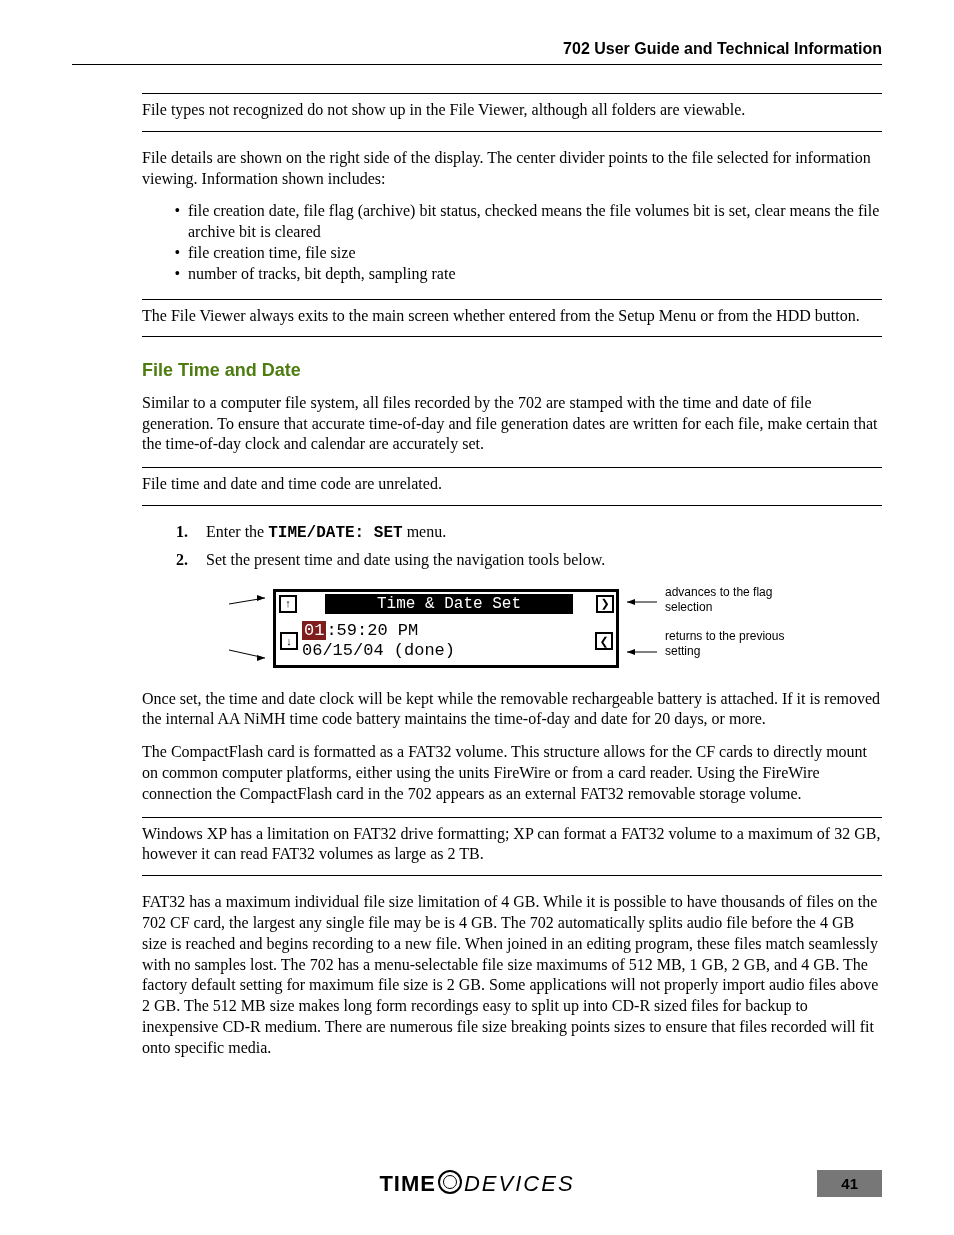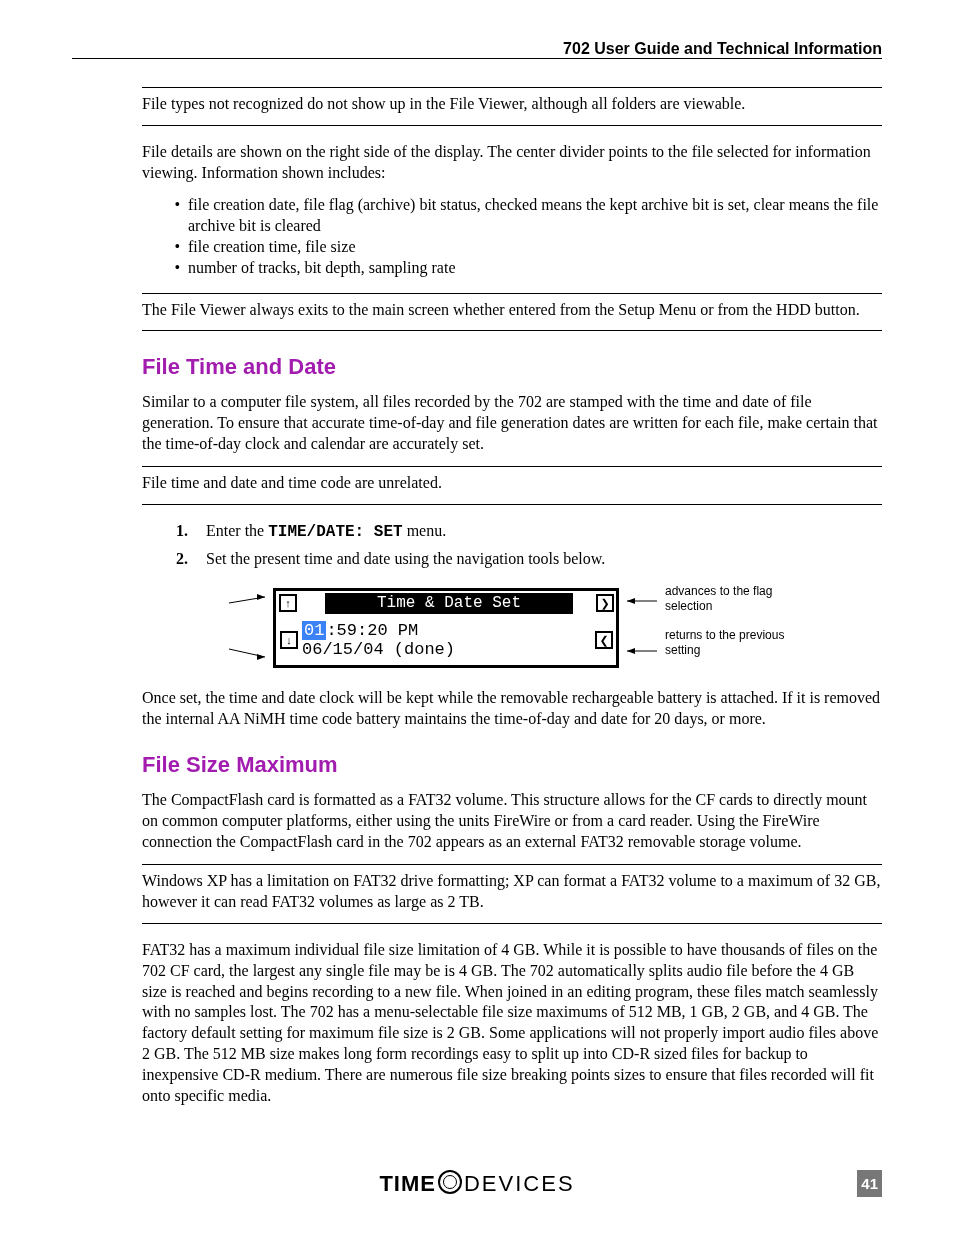"702 User Guide and Technical" .header { padding-bottom: none -> 6px }
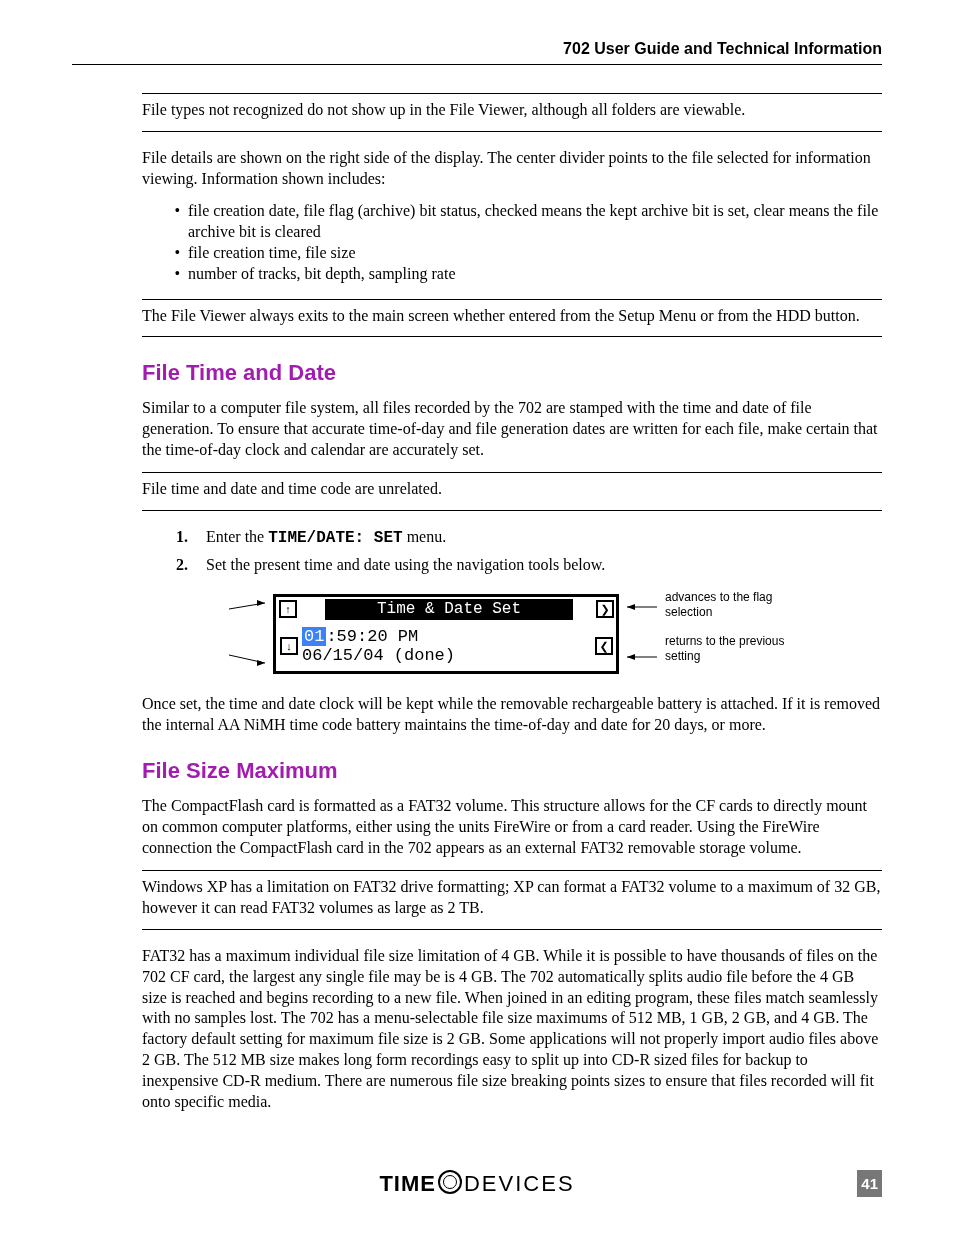"file creation date, file flag" li { text: kept archive -> file volumes }
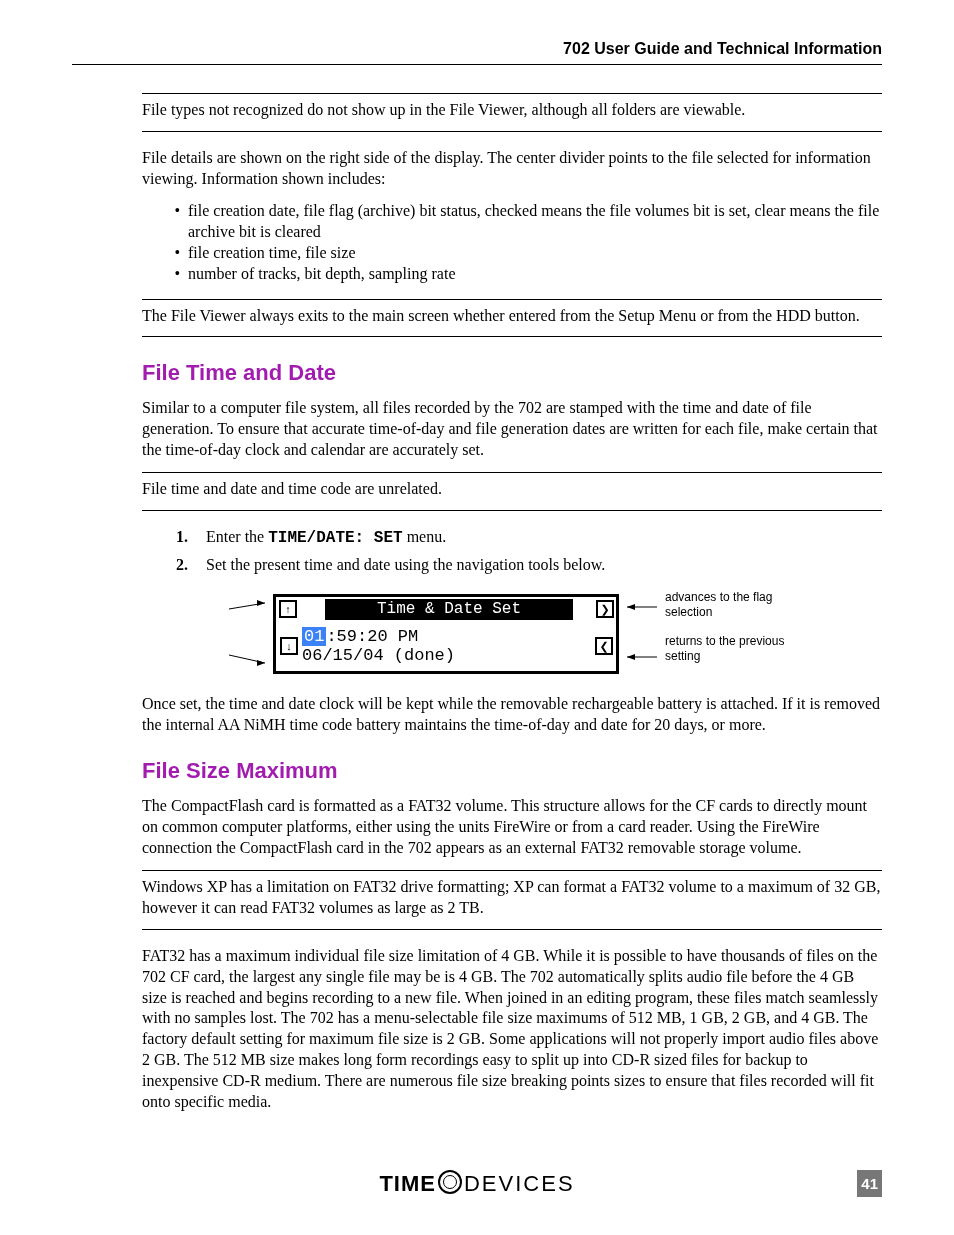"File Time and Date" h2.section { color: #a21caf -> #4d7c0f; font-size: 22px -> 18px }
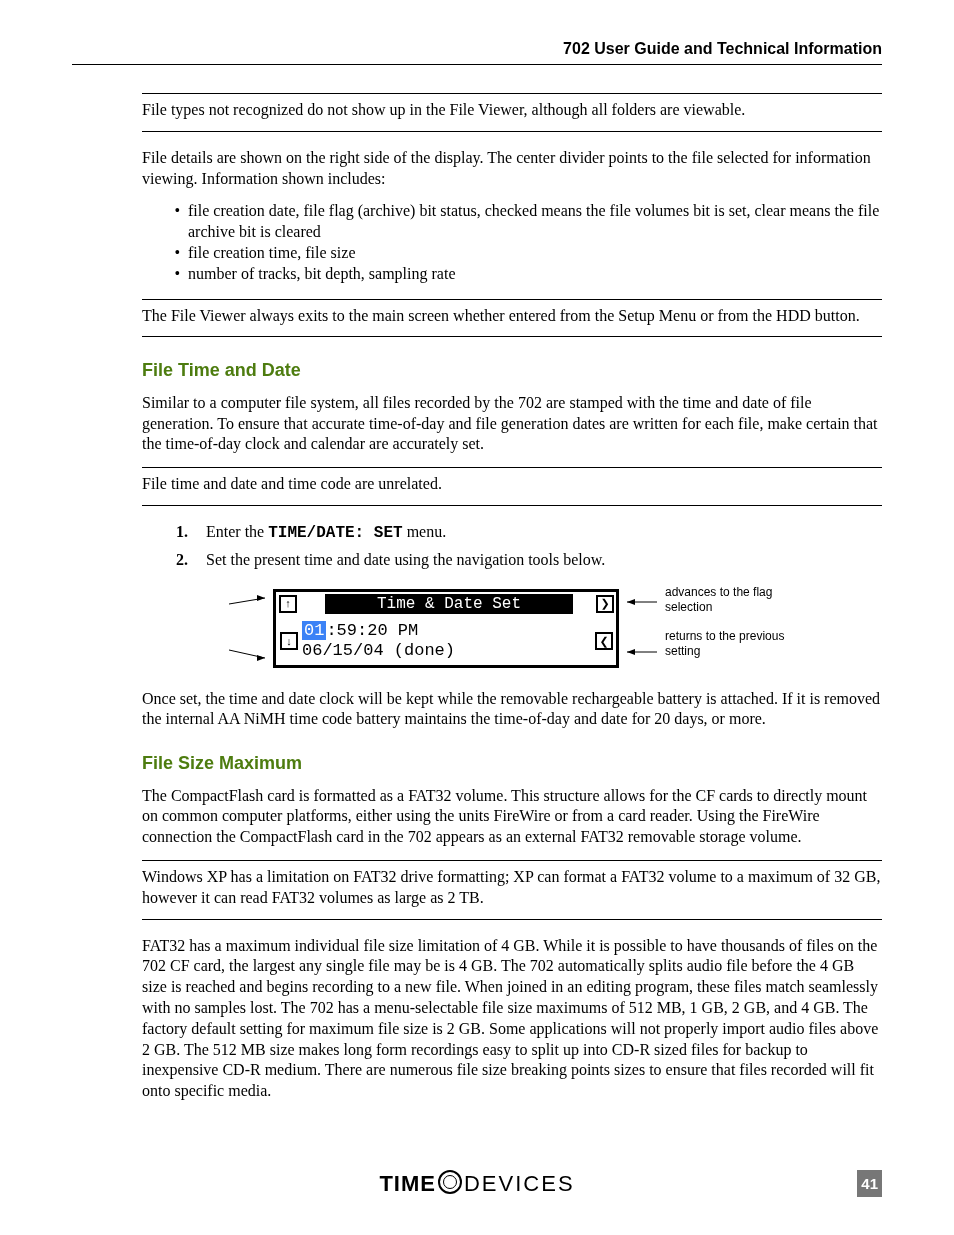"01" .lcd-lines .hl { background: #3b82f6 -> #7f1d1d }
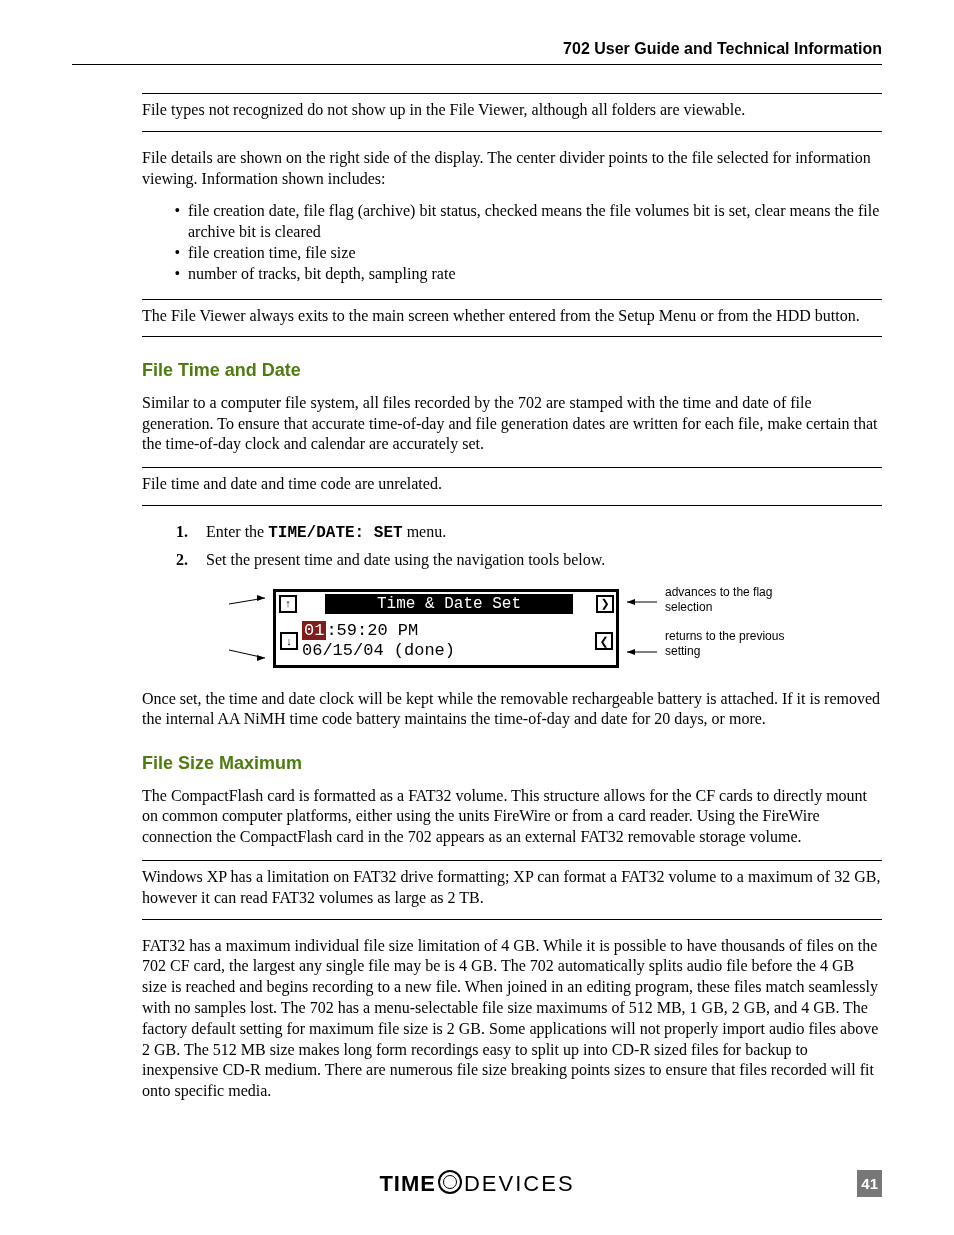"File Size Maximum" h2.section { html: <h2>File Size Maximum</h2> -> none }
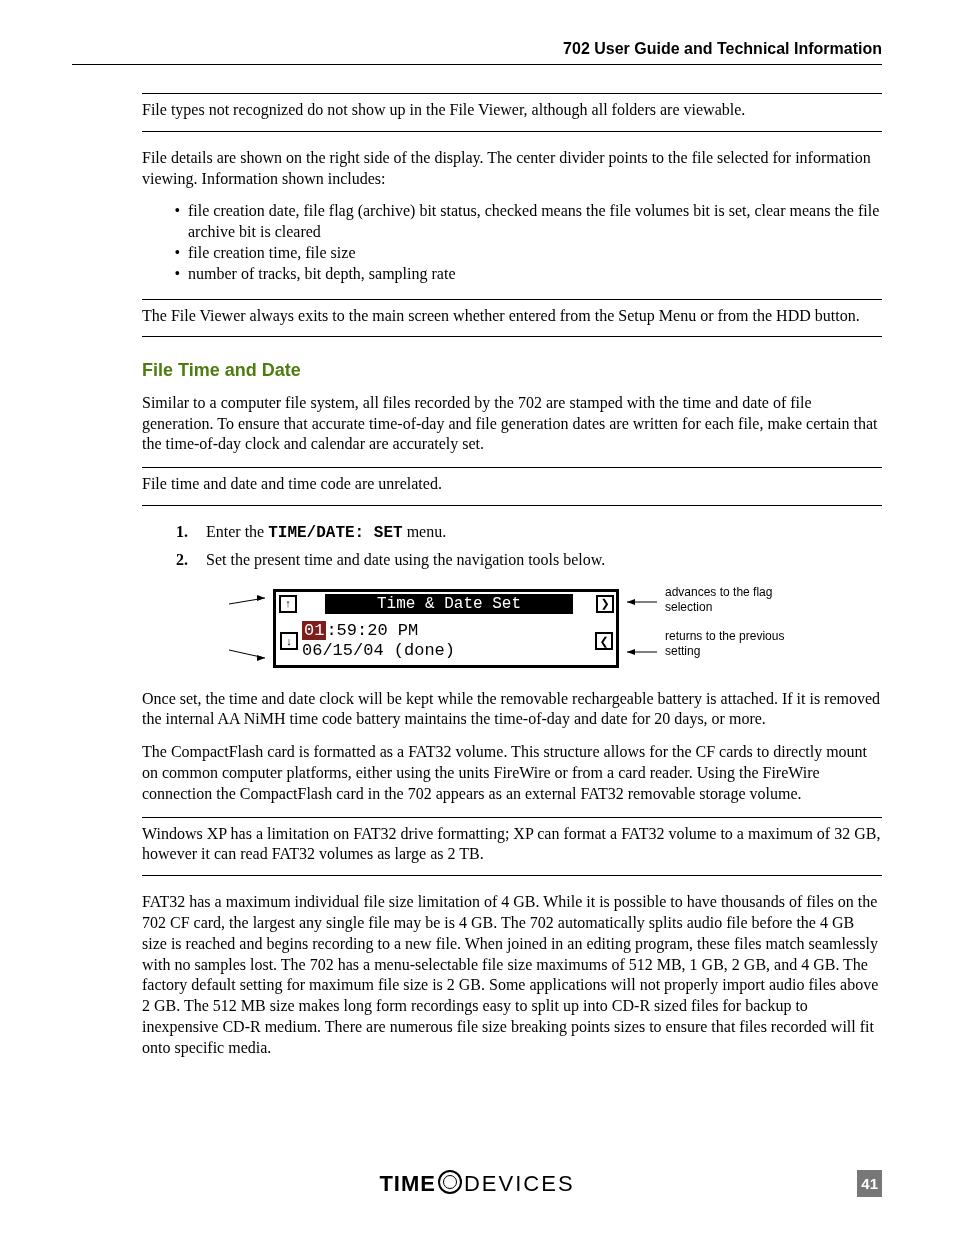"DEVICES" .logo .thin { font-style: none -> italic }
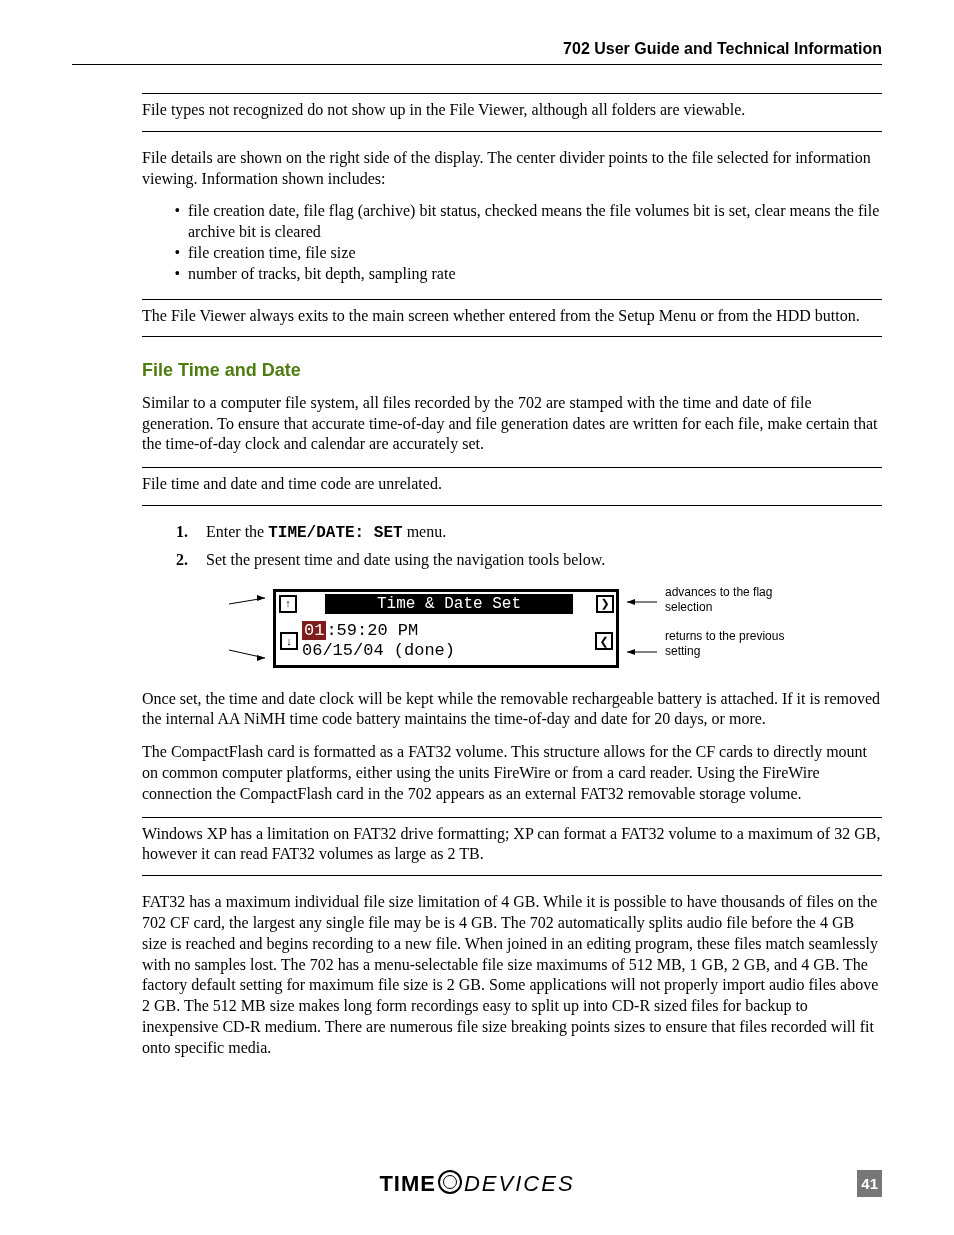"41" .pagenum { color: #ffffff -> #000000; padding: 5px 4px -> 5px 24px }
